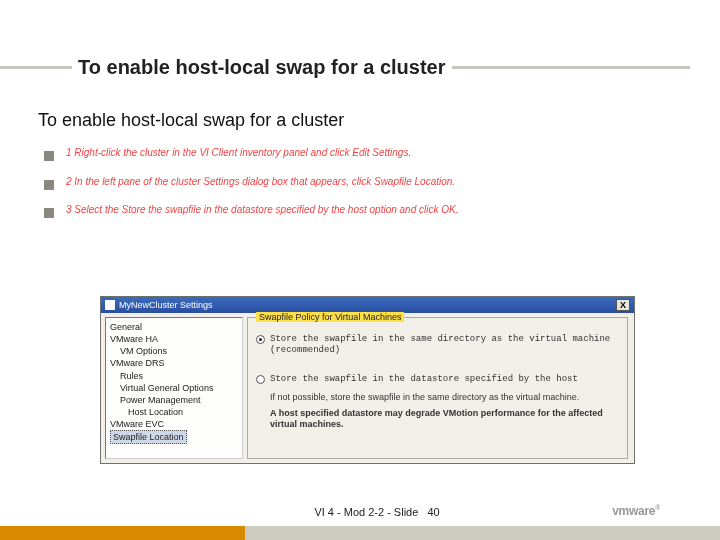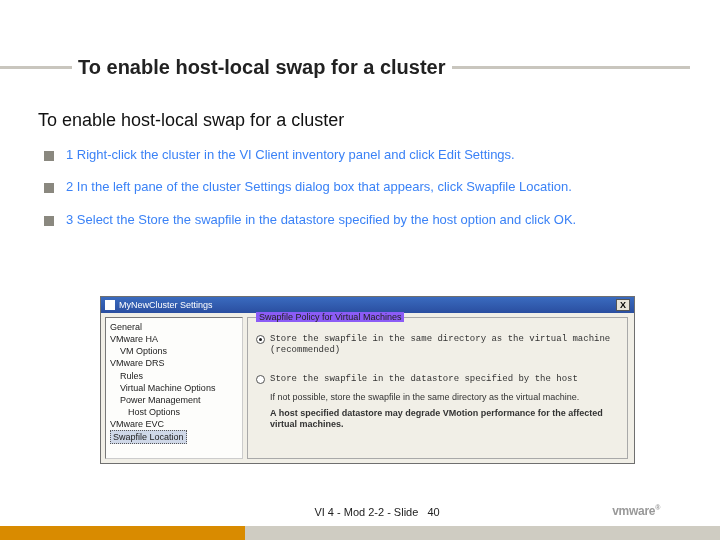"1 Right-click the cluster in" .bullet-list li { color: #3b82f6 -> #ef4444; font-size: 13px -> 10px; font-style: none -> italic }
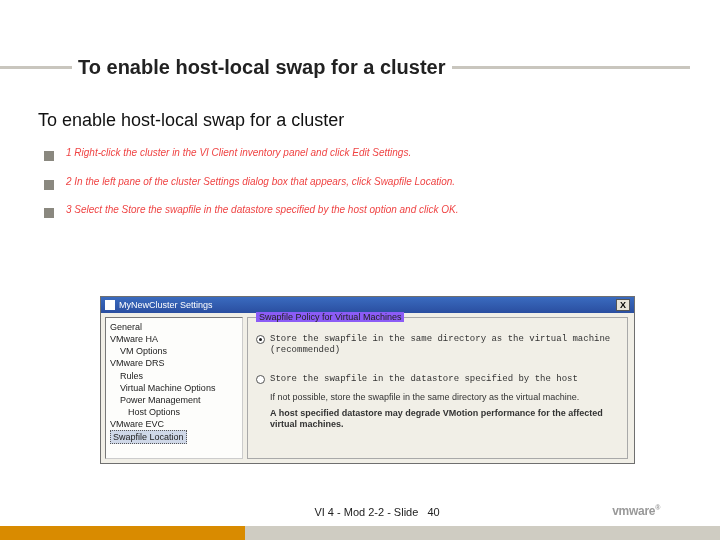"Swapfile Policy for Virtual Machines" .groupbox-label { background: #8b5cf6 -> #fde047 }
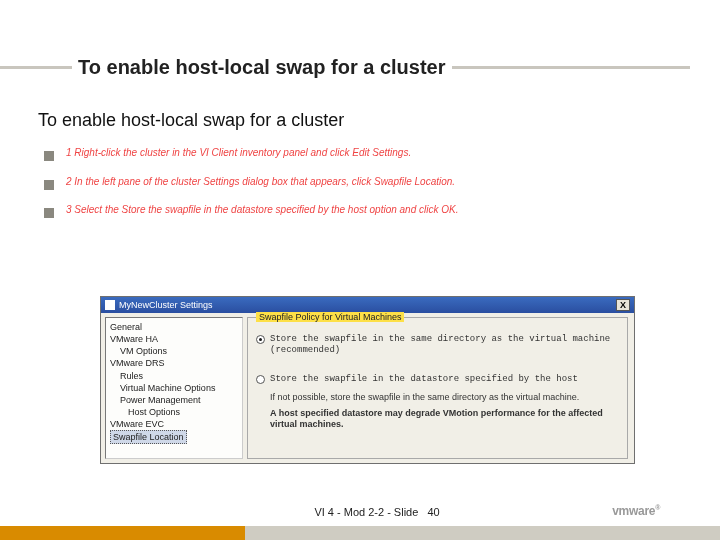"Virtual Machine Options" div.tree-indent1 { text: Machine -> General }
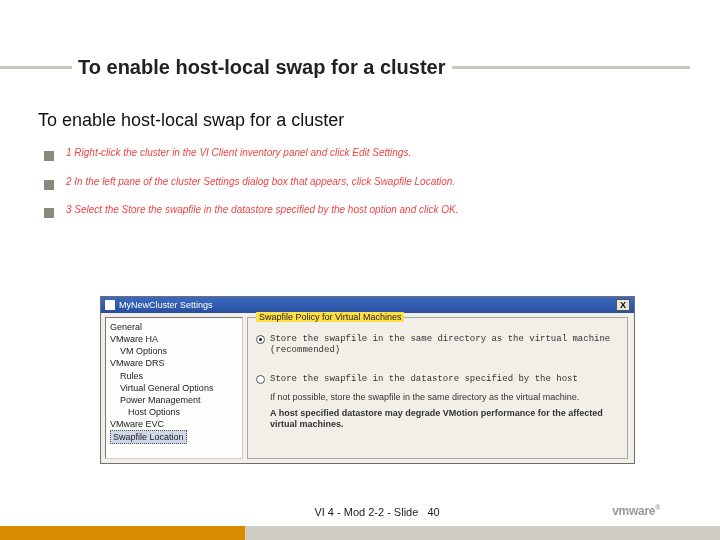"Host Options" div.tree-indent2 { text: Options -> Location }
